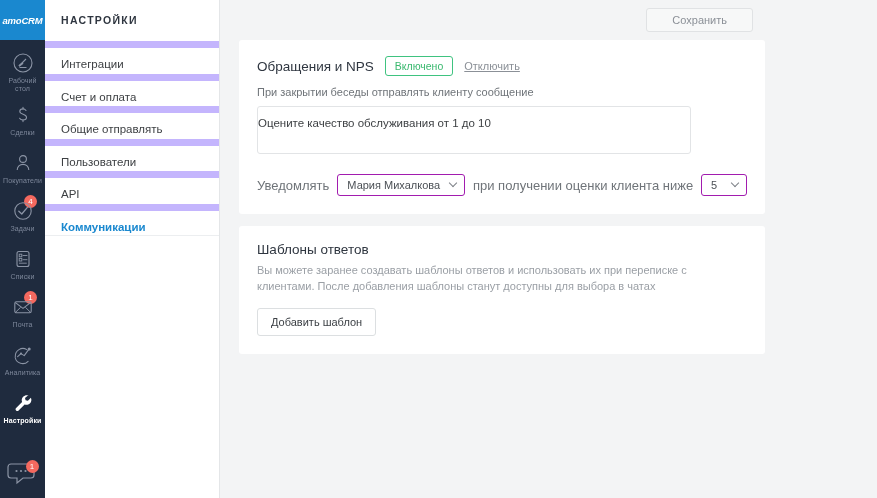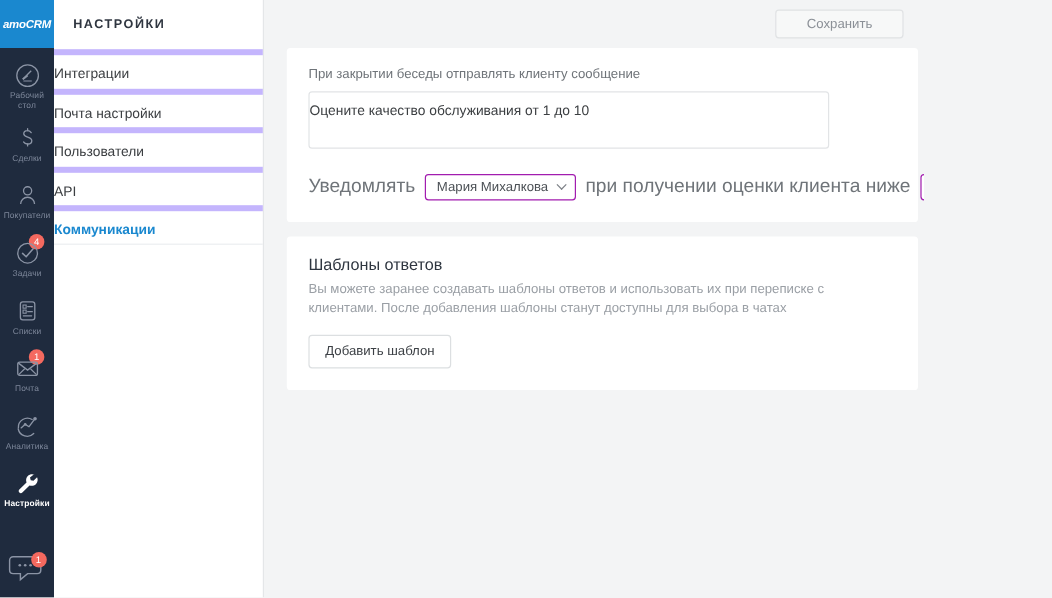"Интеграции" .menu-item { border-top: 5px solid #c4b5fd -> 7px solid #c4b5fd; padding-left: none -> 16px }
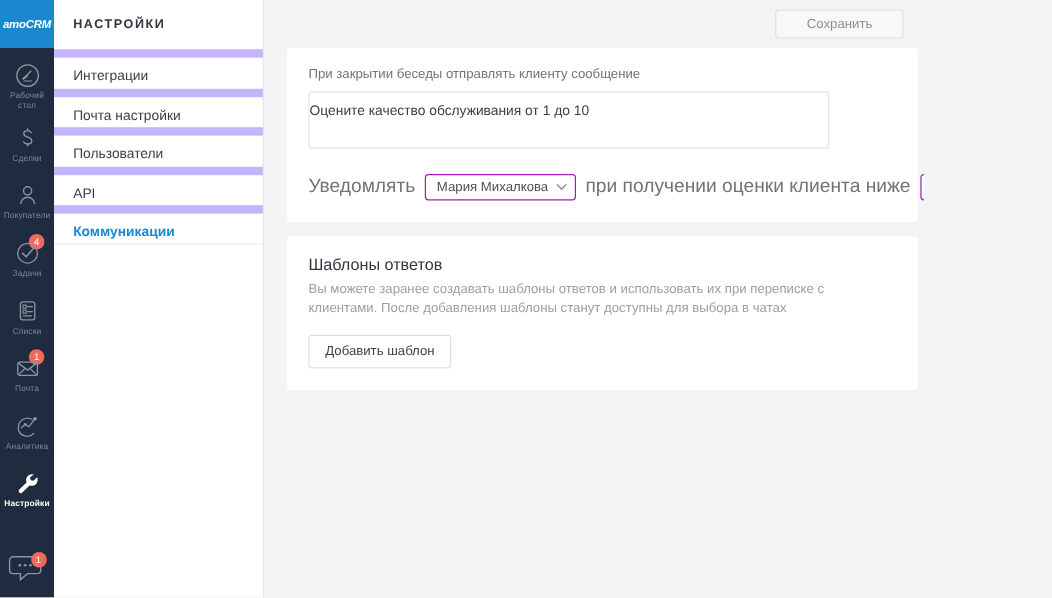"Обращения и NPS" div.card-head { html: none -> <div> <span>Обращения и NPS</span> <span>Включено</span> <span>Отключить</span> </div> }
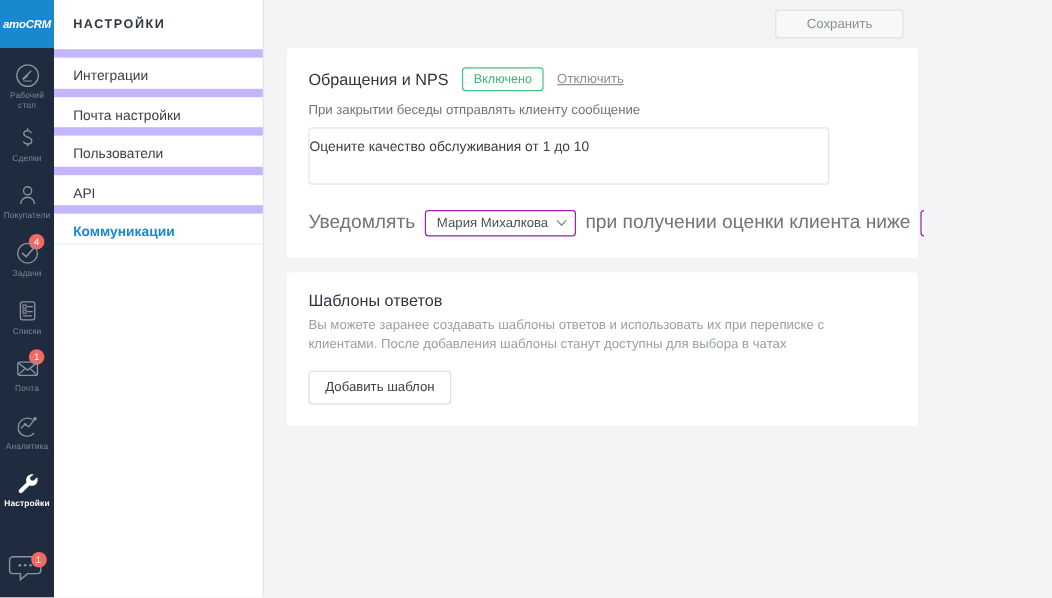"Счет и оплата" div.menu-item { html: none -> <div>Счет и оплата</div> }
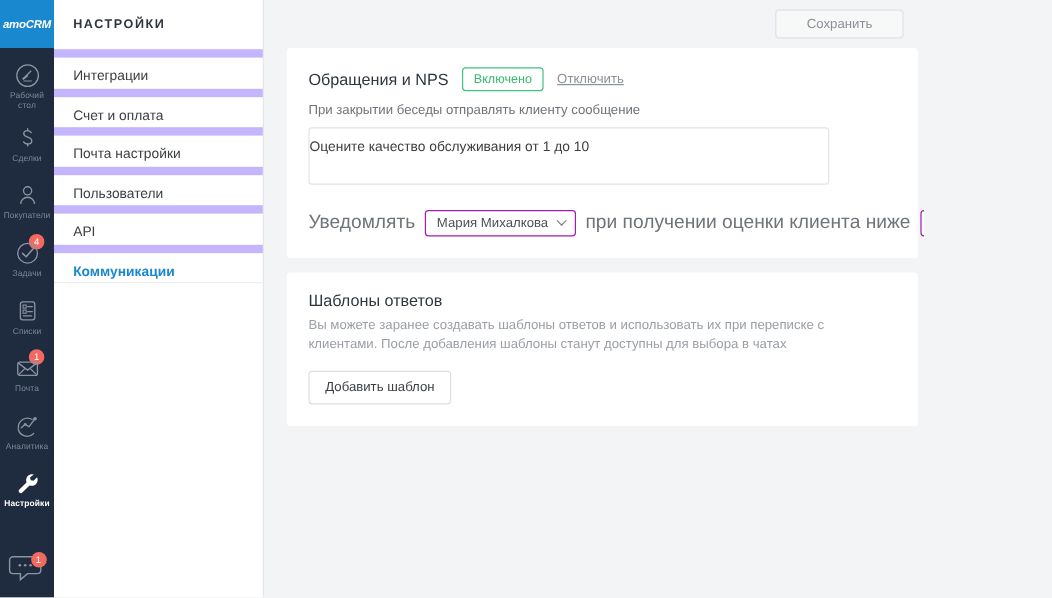"Почта настройки" div.menu-item { text: Почта настройки -> Общие отправлять }
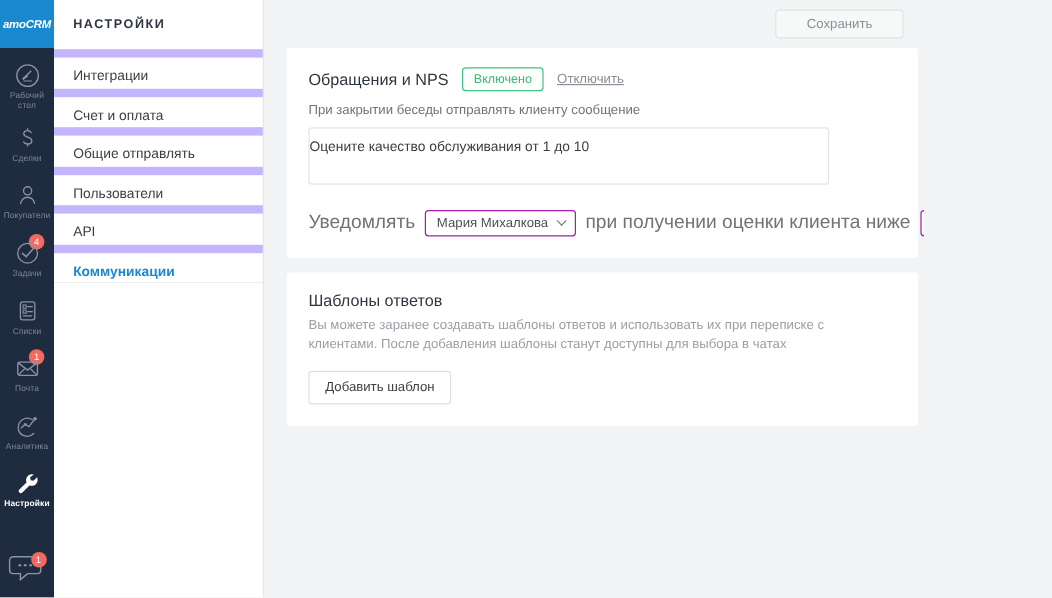"Уведомлять" .inline-text { font-size: 16px -> 13px }
